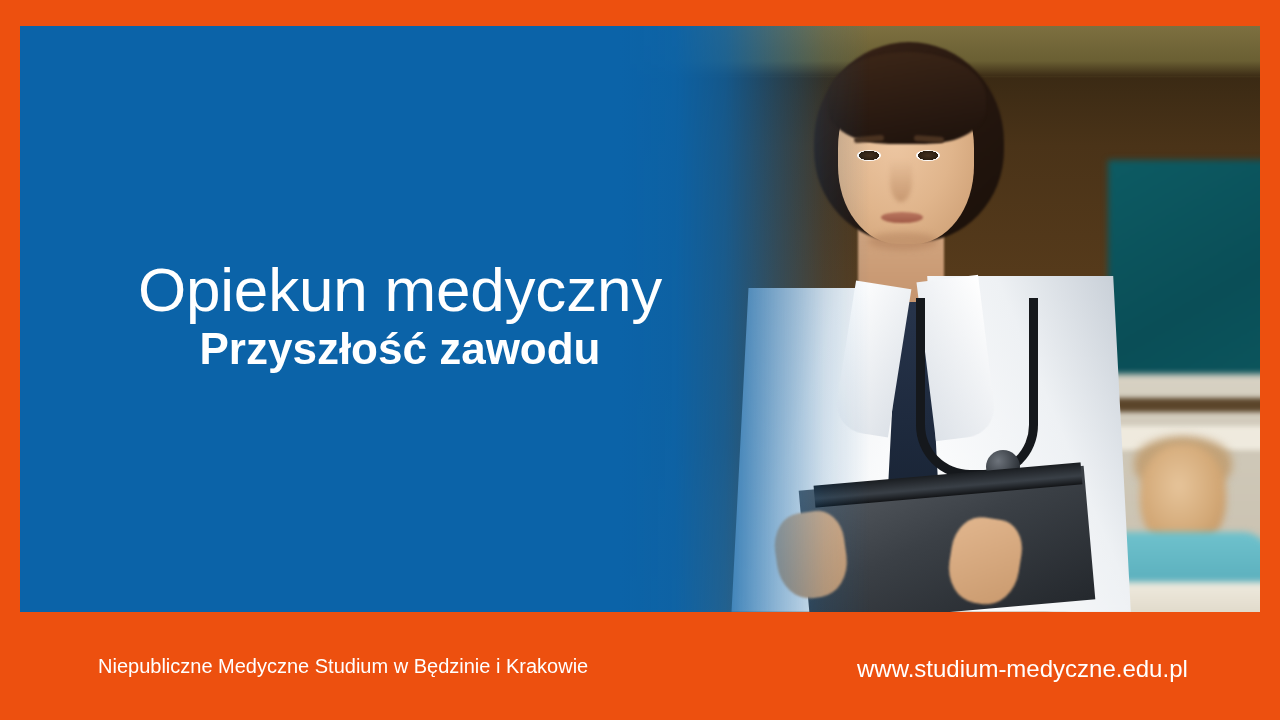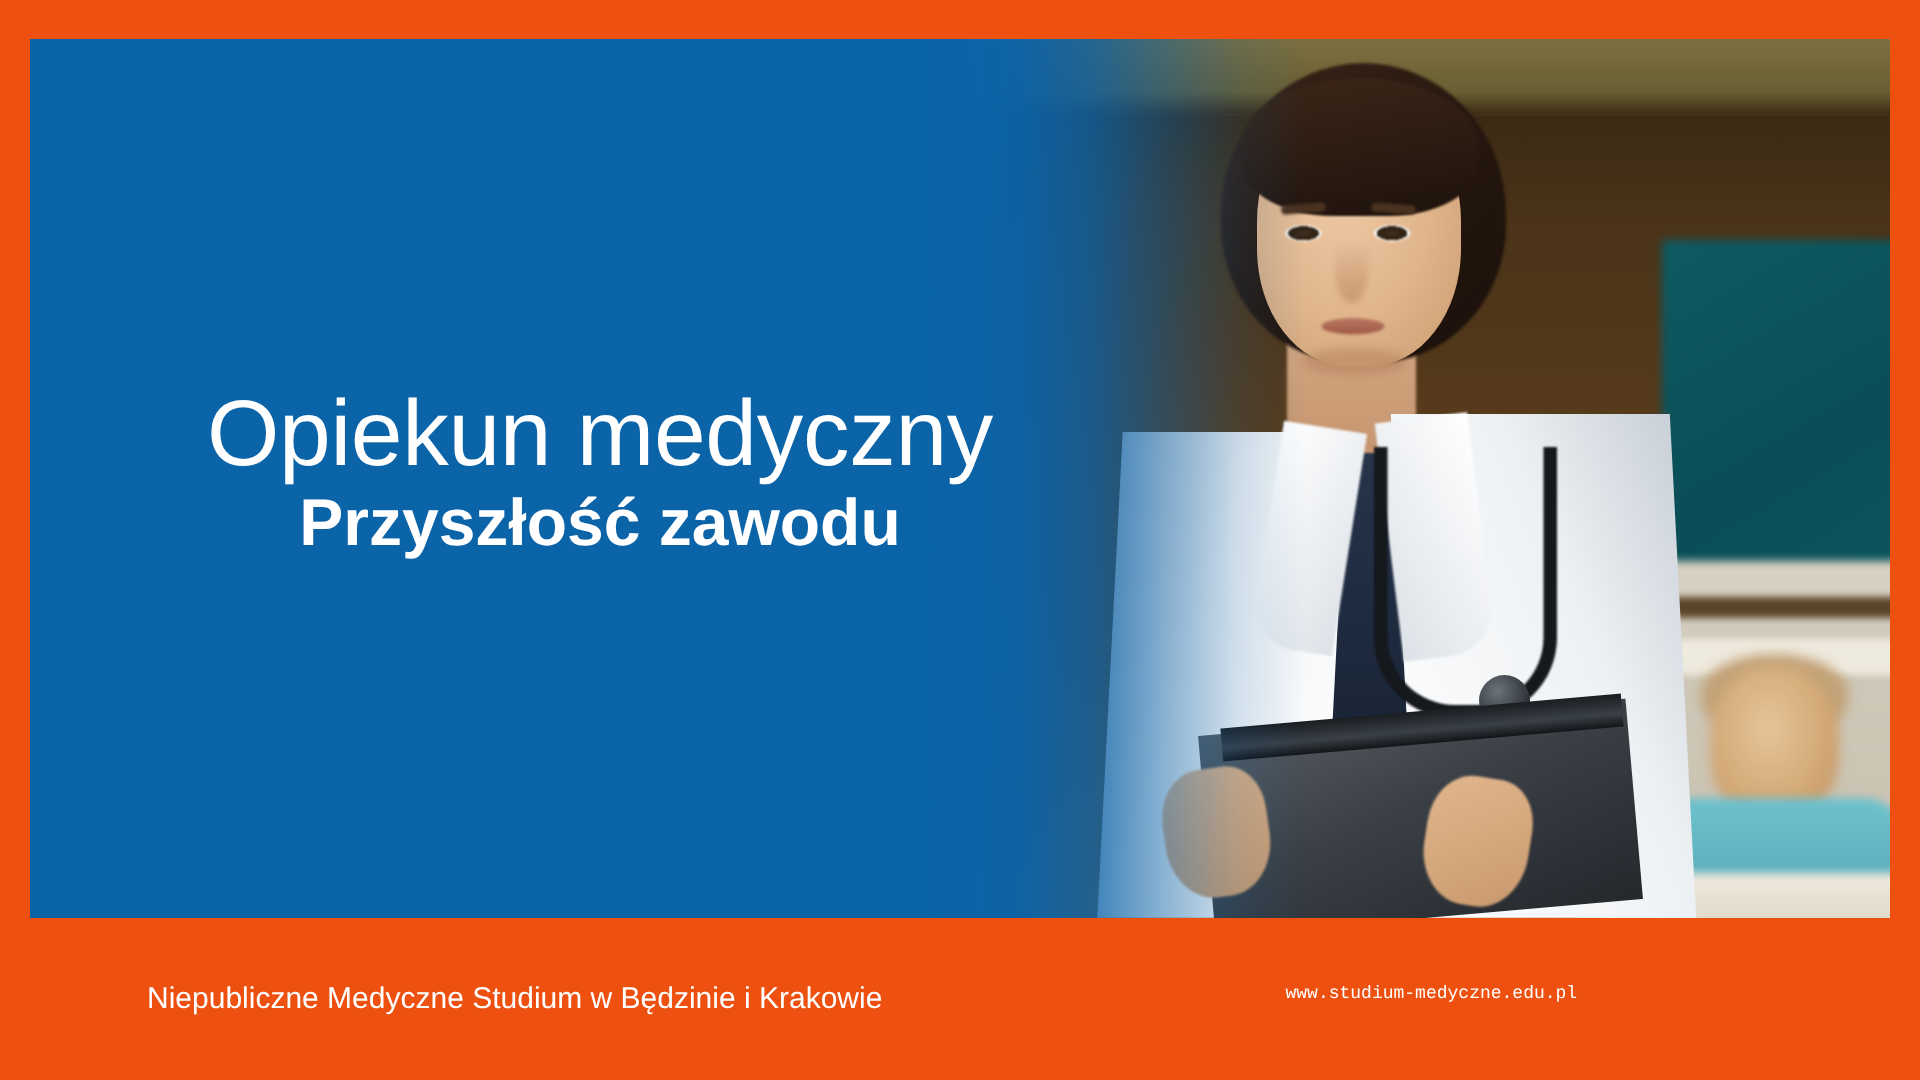"www.studium-medyczne.edu.pl" .footer-url { font-family: Liberation Mono, monospace -> none; font-size: 12px -> 24px }
